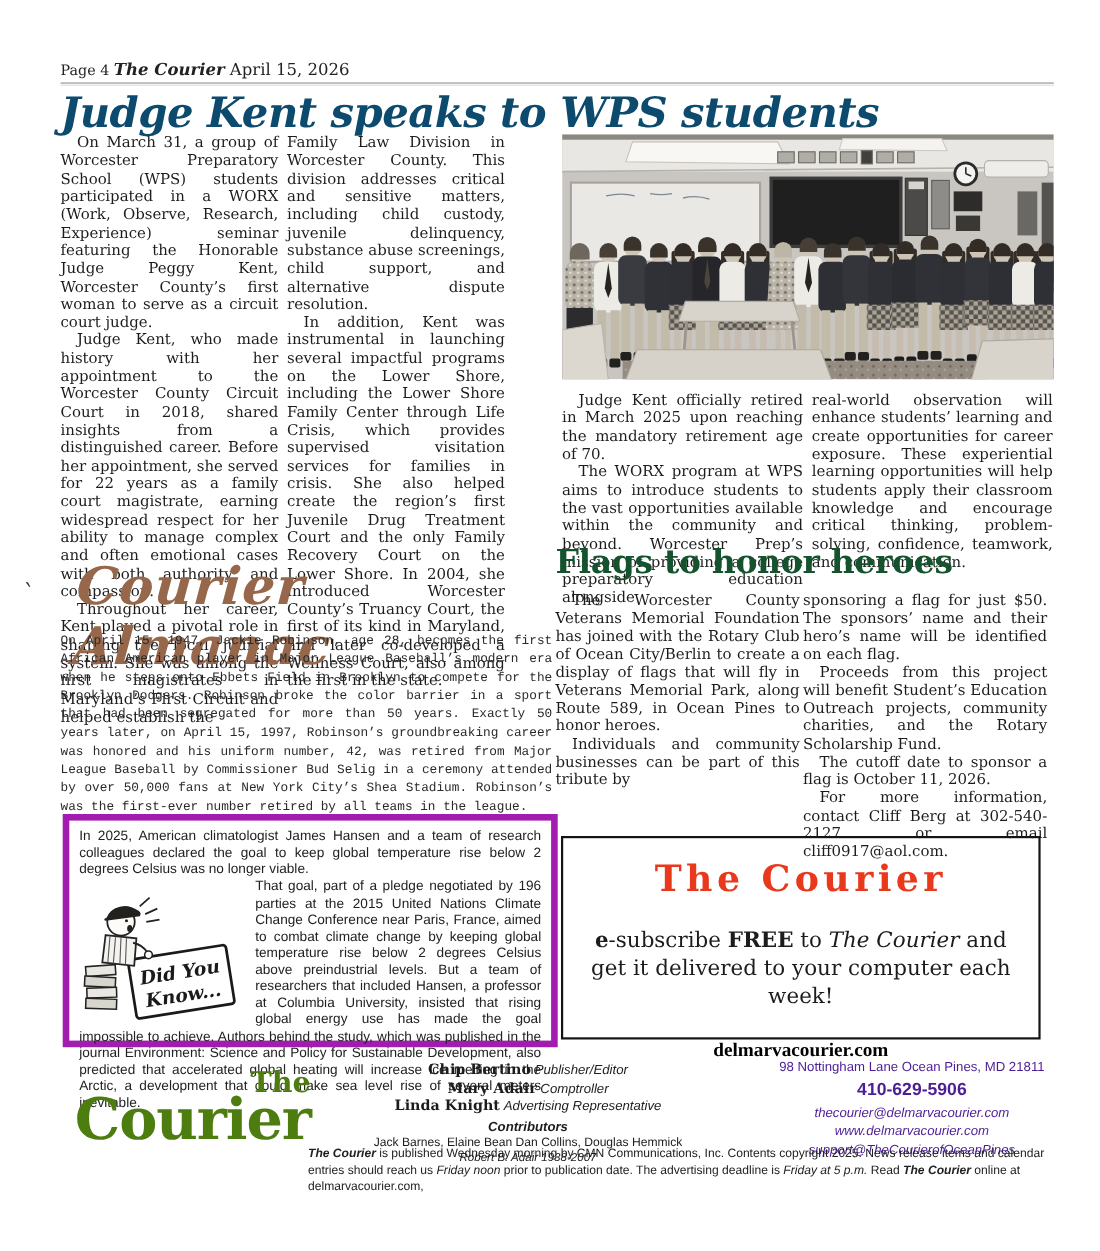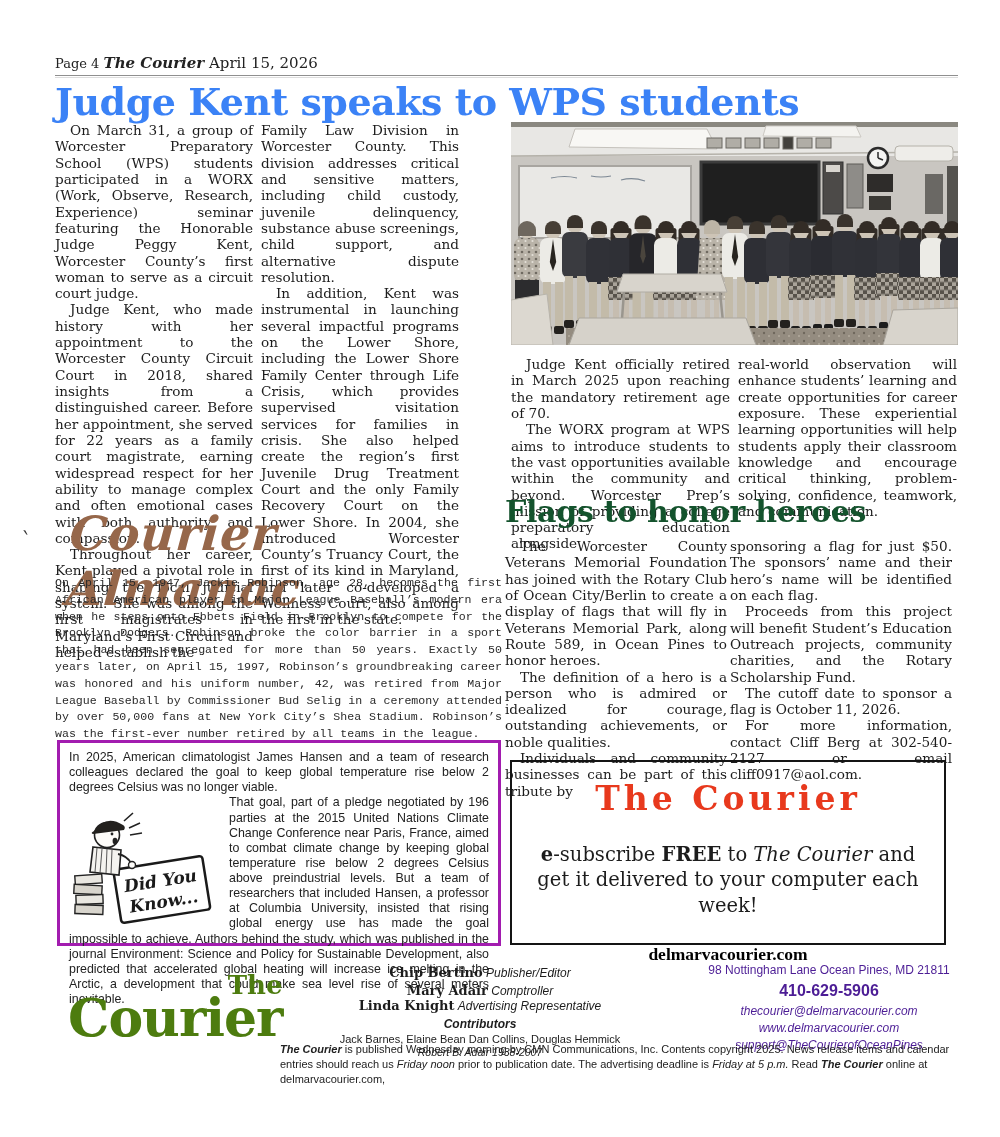"Judge Kent speaks to WPS" .headline1 { color: #3b82f6 -> #0c4a6e; font-style: none -> italic }
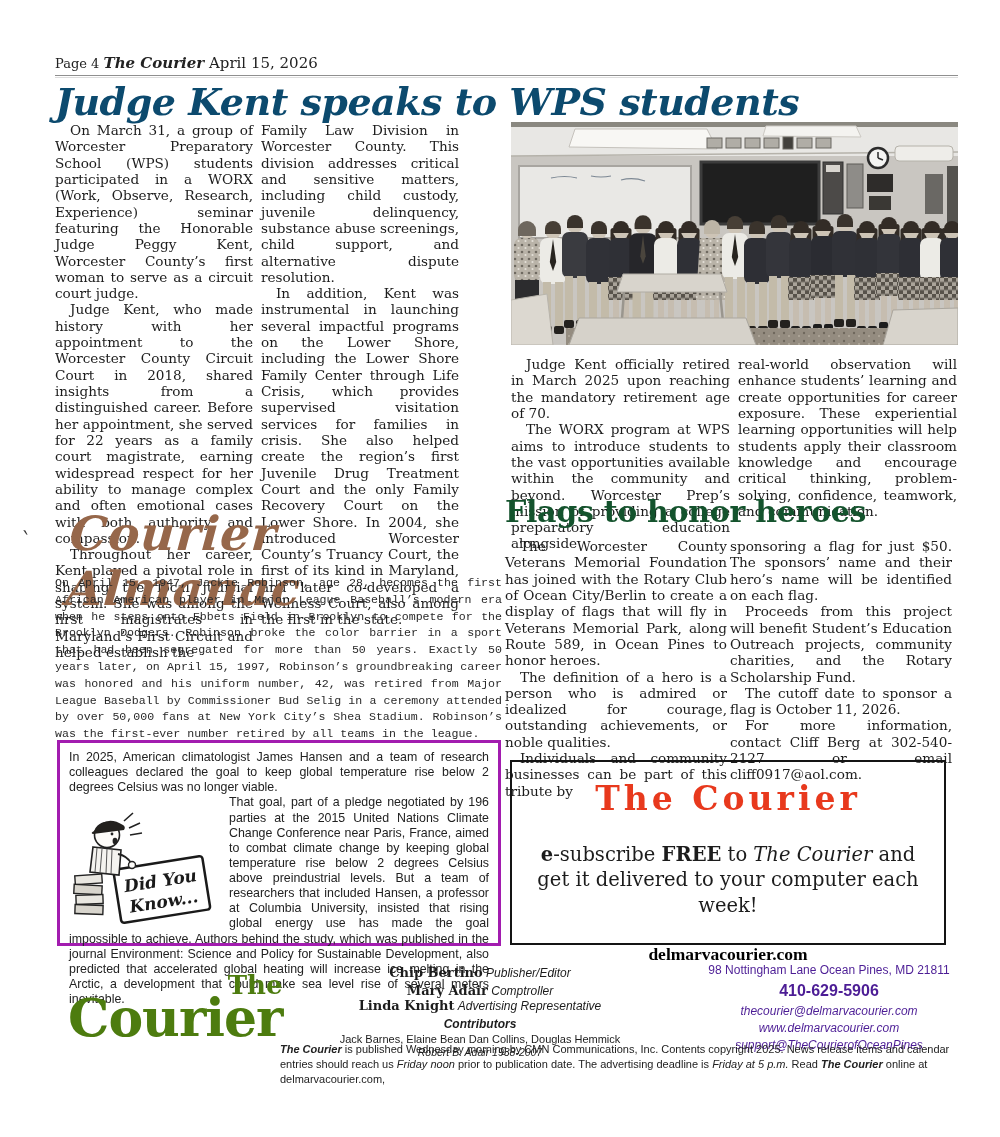"The definition of a hero" p.ind { html: <p>The definition of a hero is a person who is admired or idealized for courage, outstanding achievements, or noble qualities.</p> -> none }
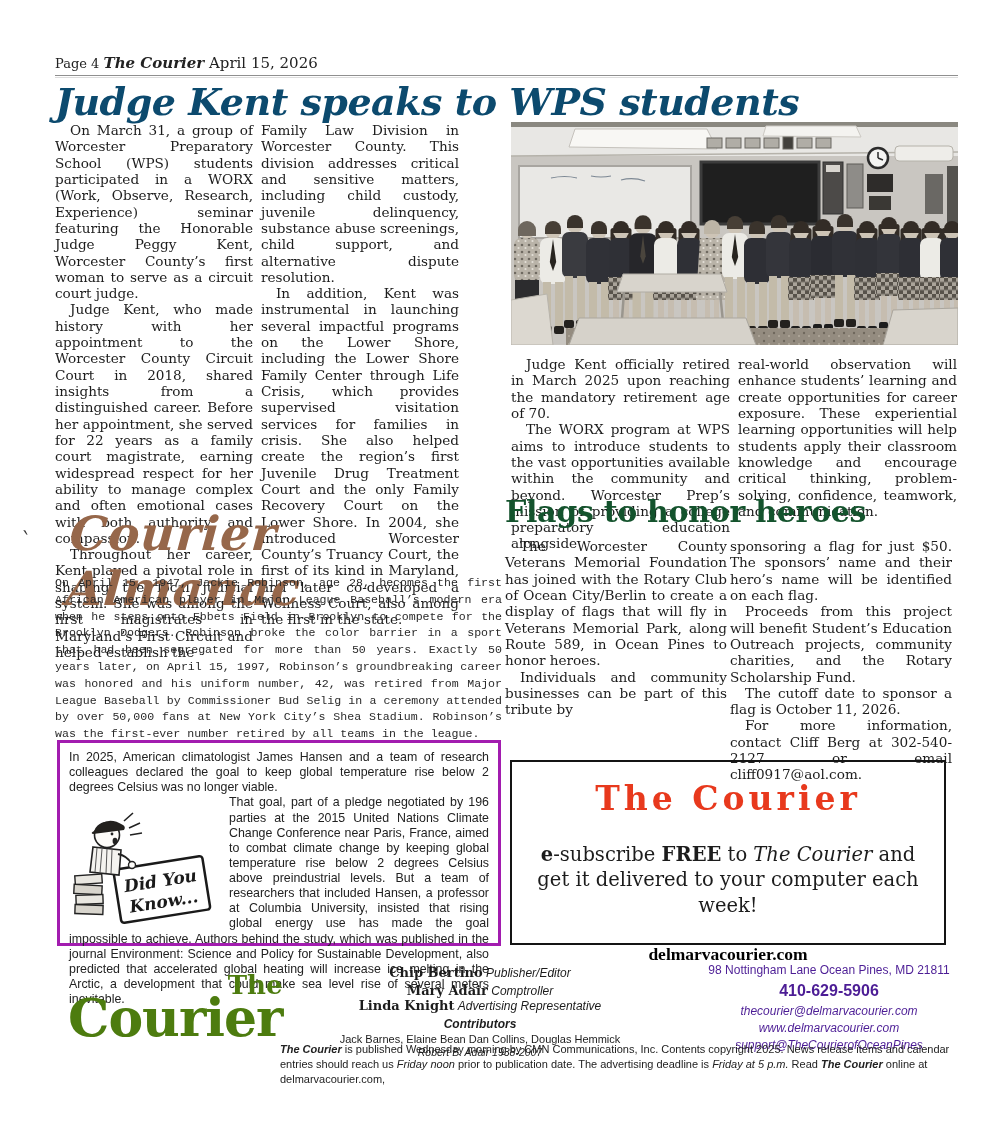"In 2025, American climatologist James" .dyk { border: 3px solid #a21caf -> 6px solid #a21caf }
